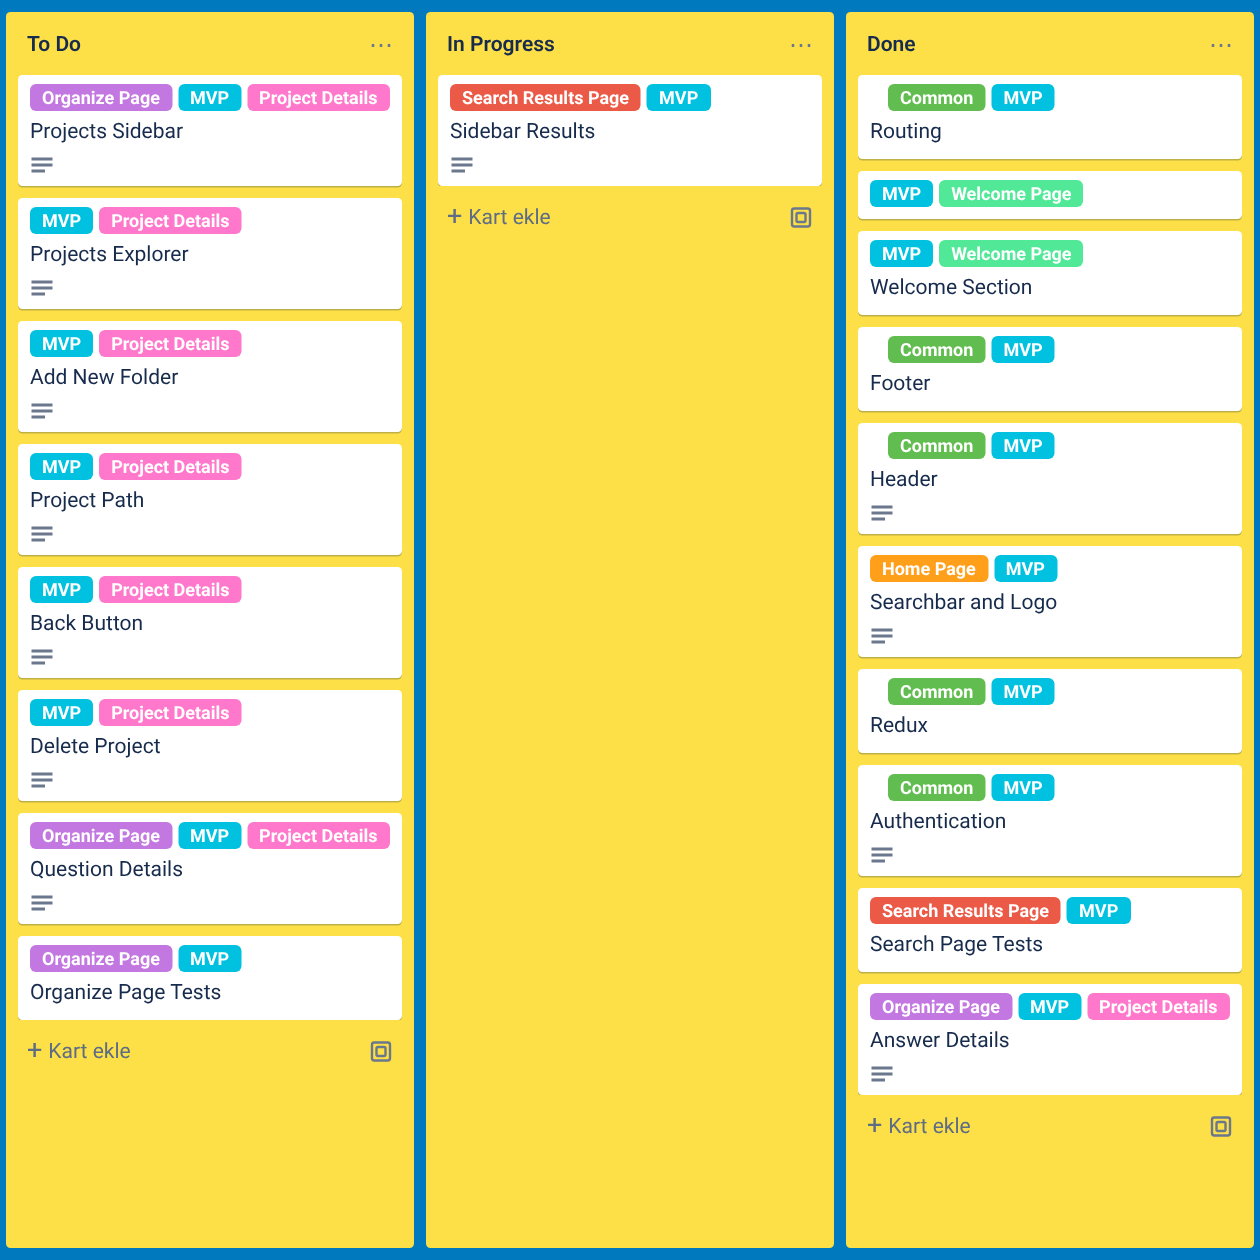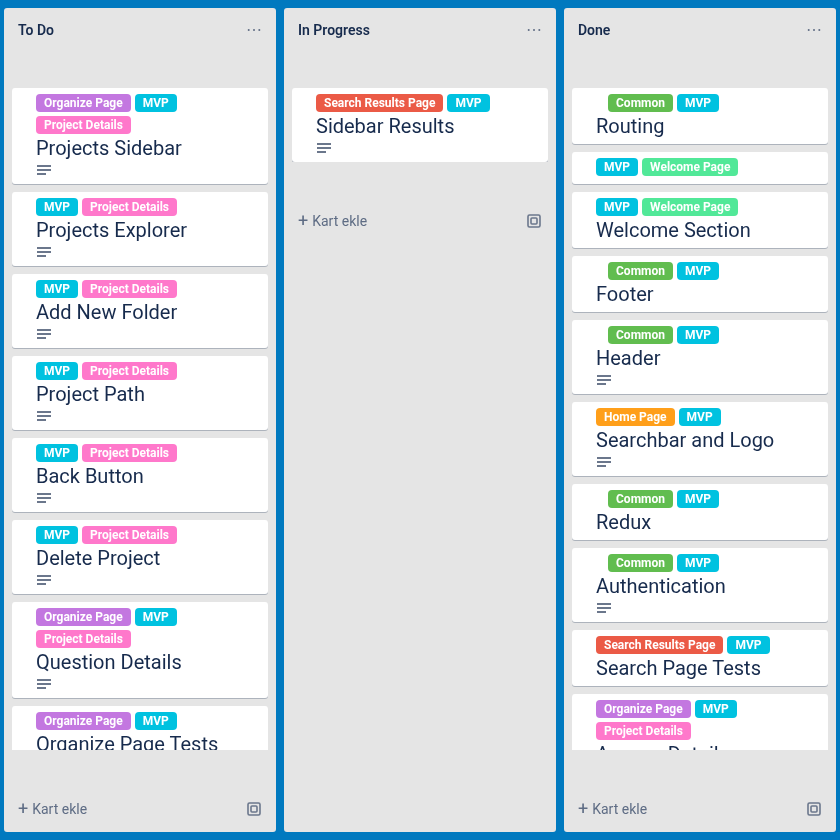"To Do" .list { background: #e5e5e5 -> #fde047; gap: 38px -> none }
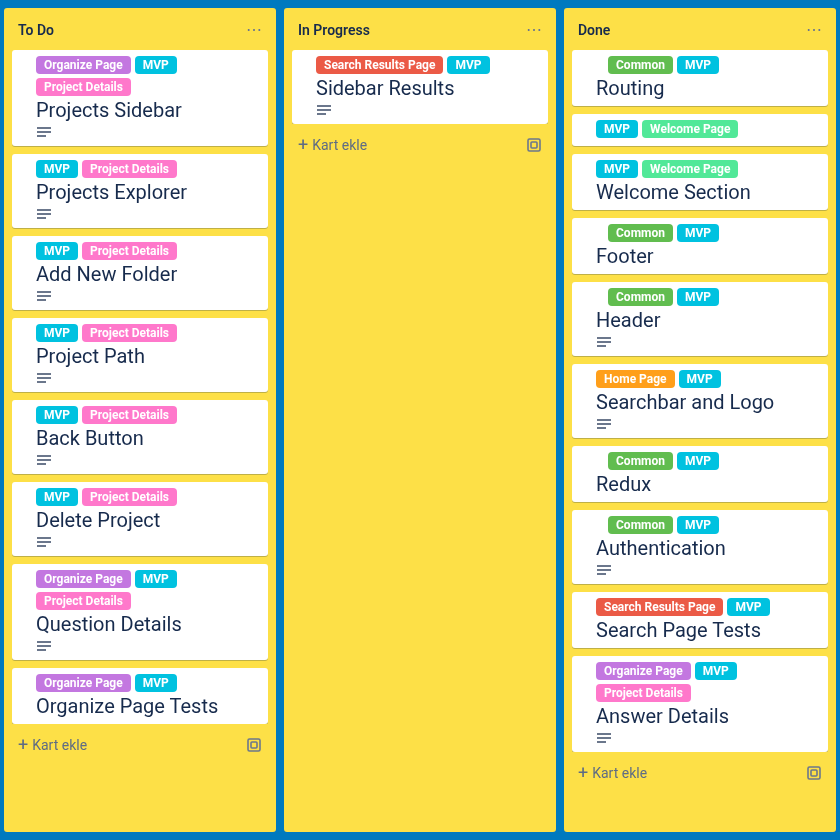"Organize Page" .card { padding: 6px 8px 4px 24px -> 6px 8px 4px 8px }
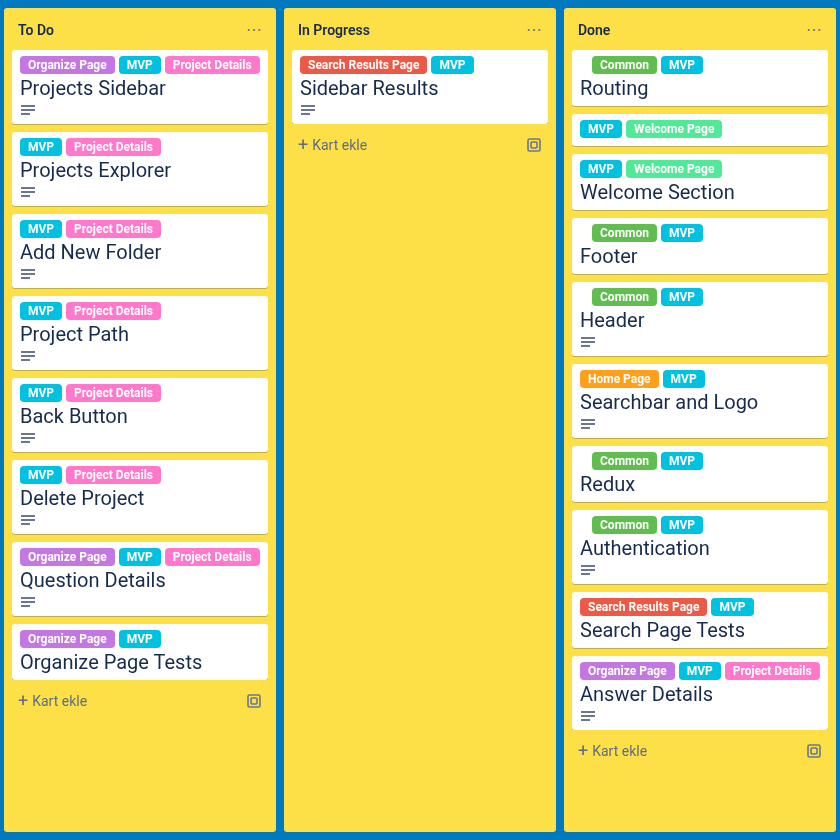"Projects Sidebar" .card-title { font-size: 20px -> 14px }
